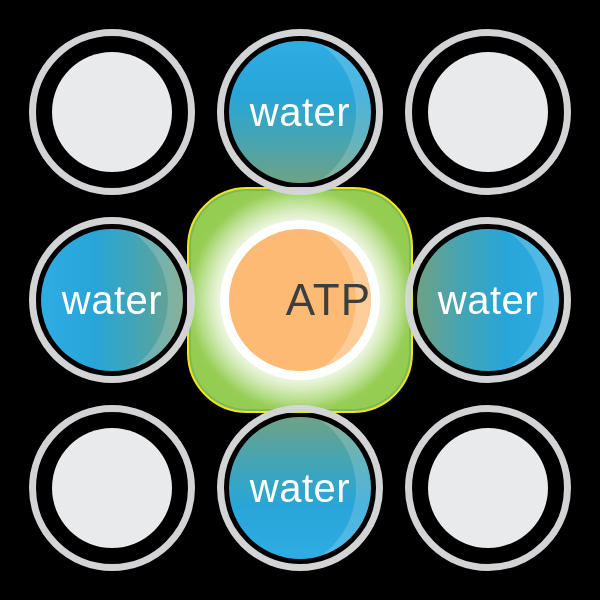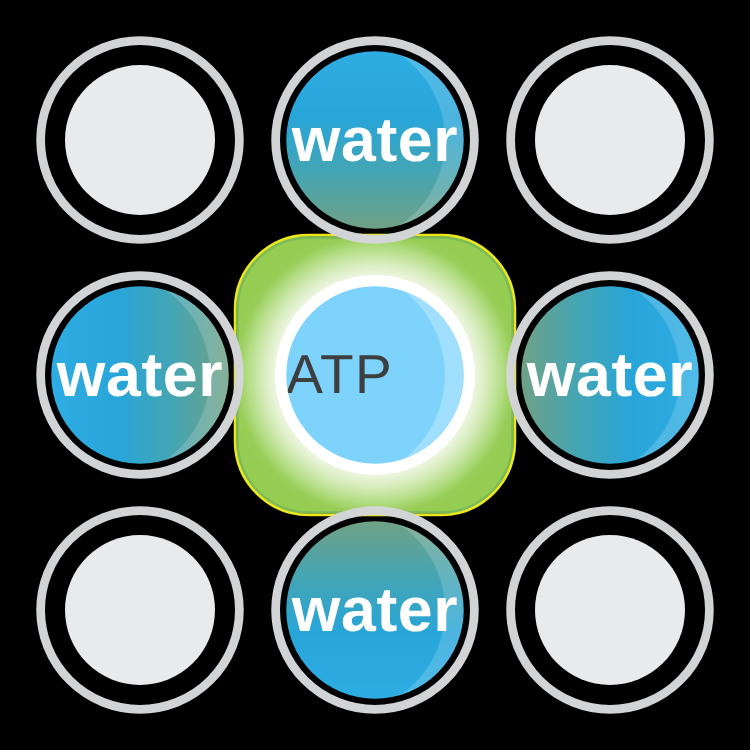"water" .wlabel { font-size: 50px -> 40px; font-weight: 700 -> 400 }
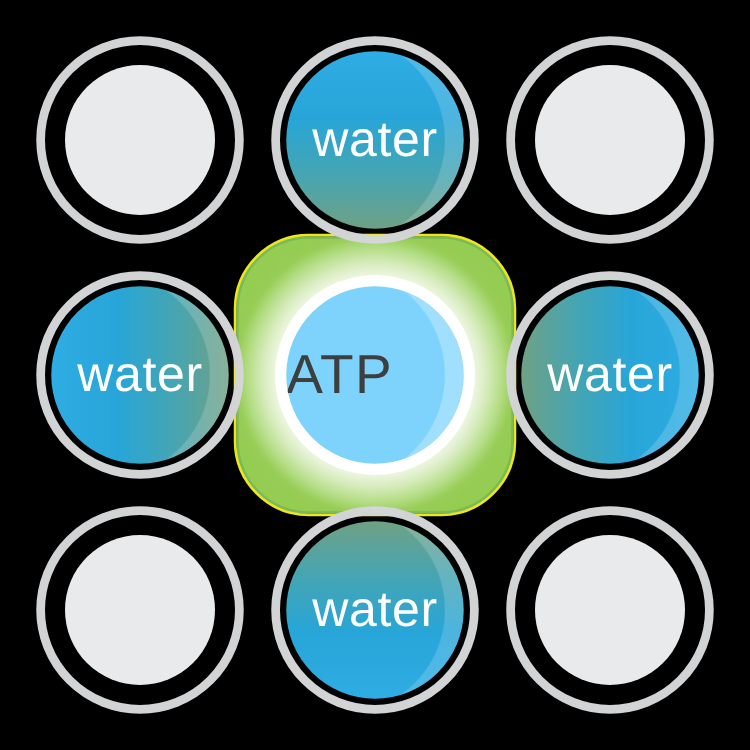"ATP" .atp { background: #7dd3fc -> #fdba74; justify-content: flex-start -> flex-end }
